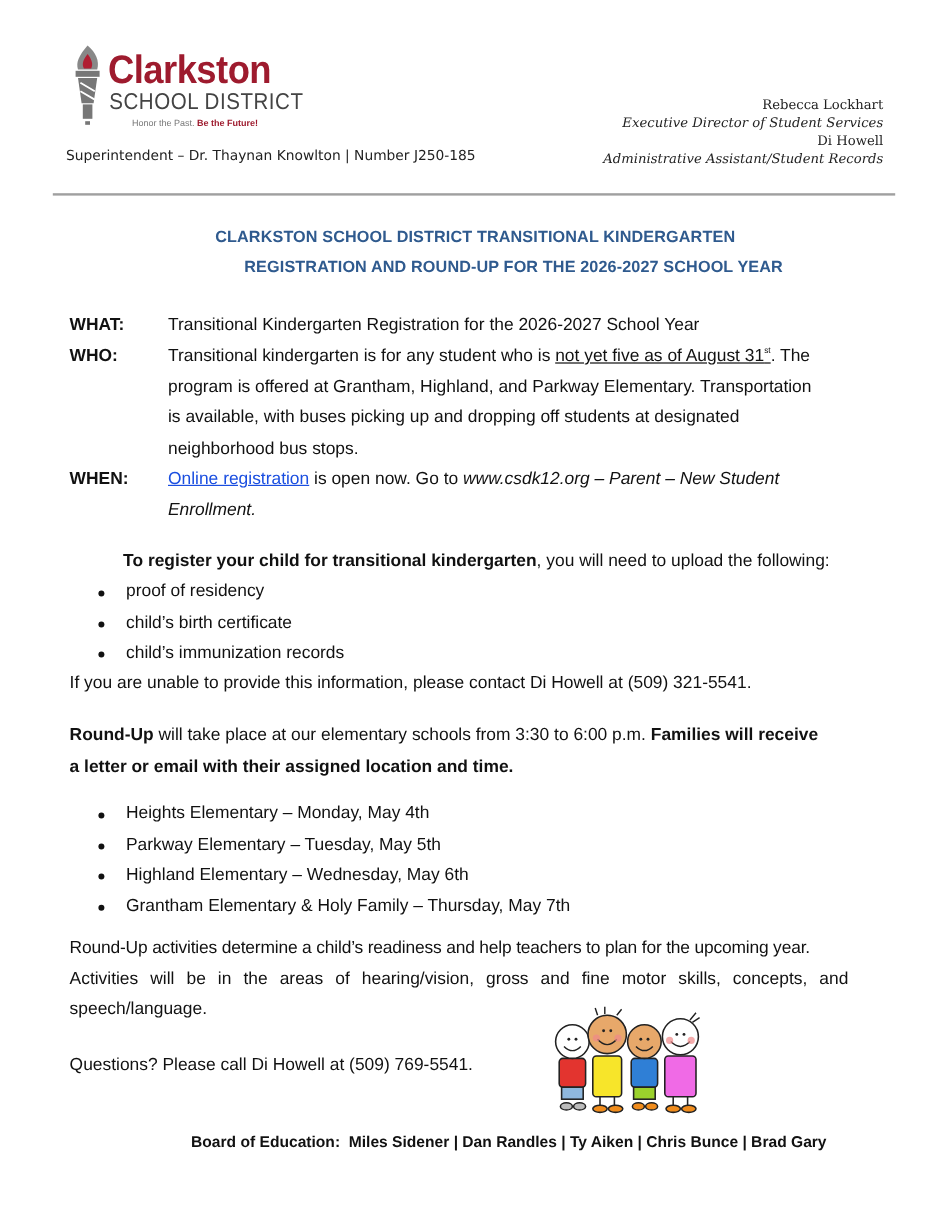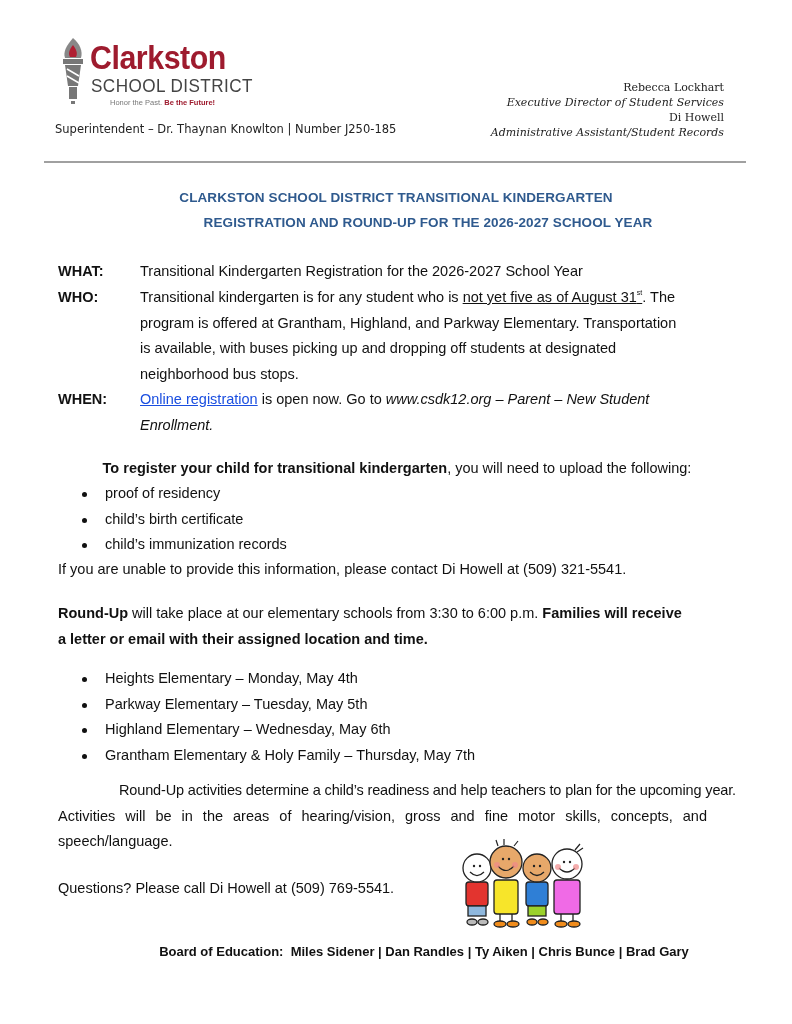"Rebecca Lockhart" .staff { right: 68px -> 56px }
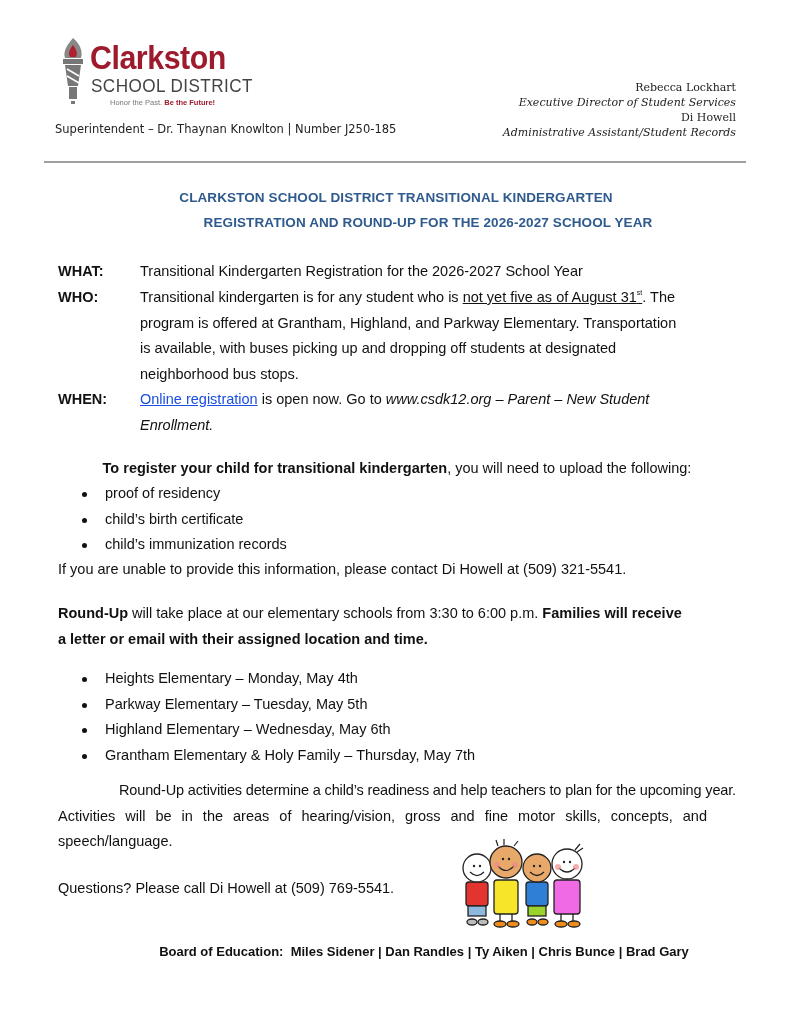"Round-Up activities determine a child’s" div { text-align: right -> none }
